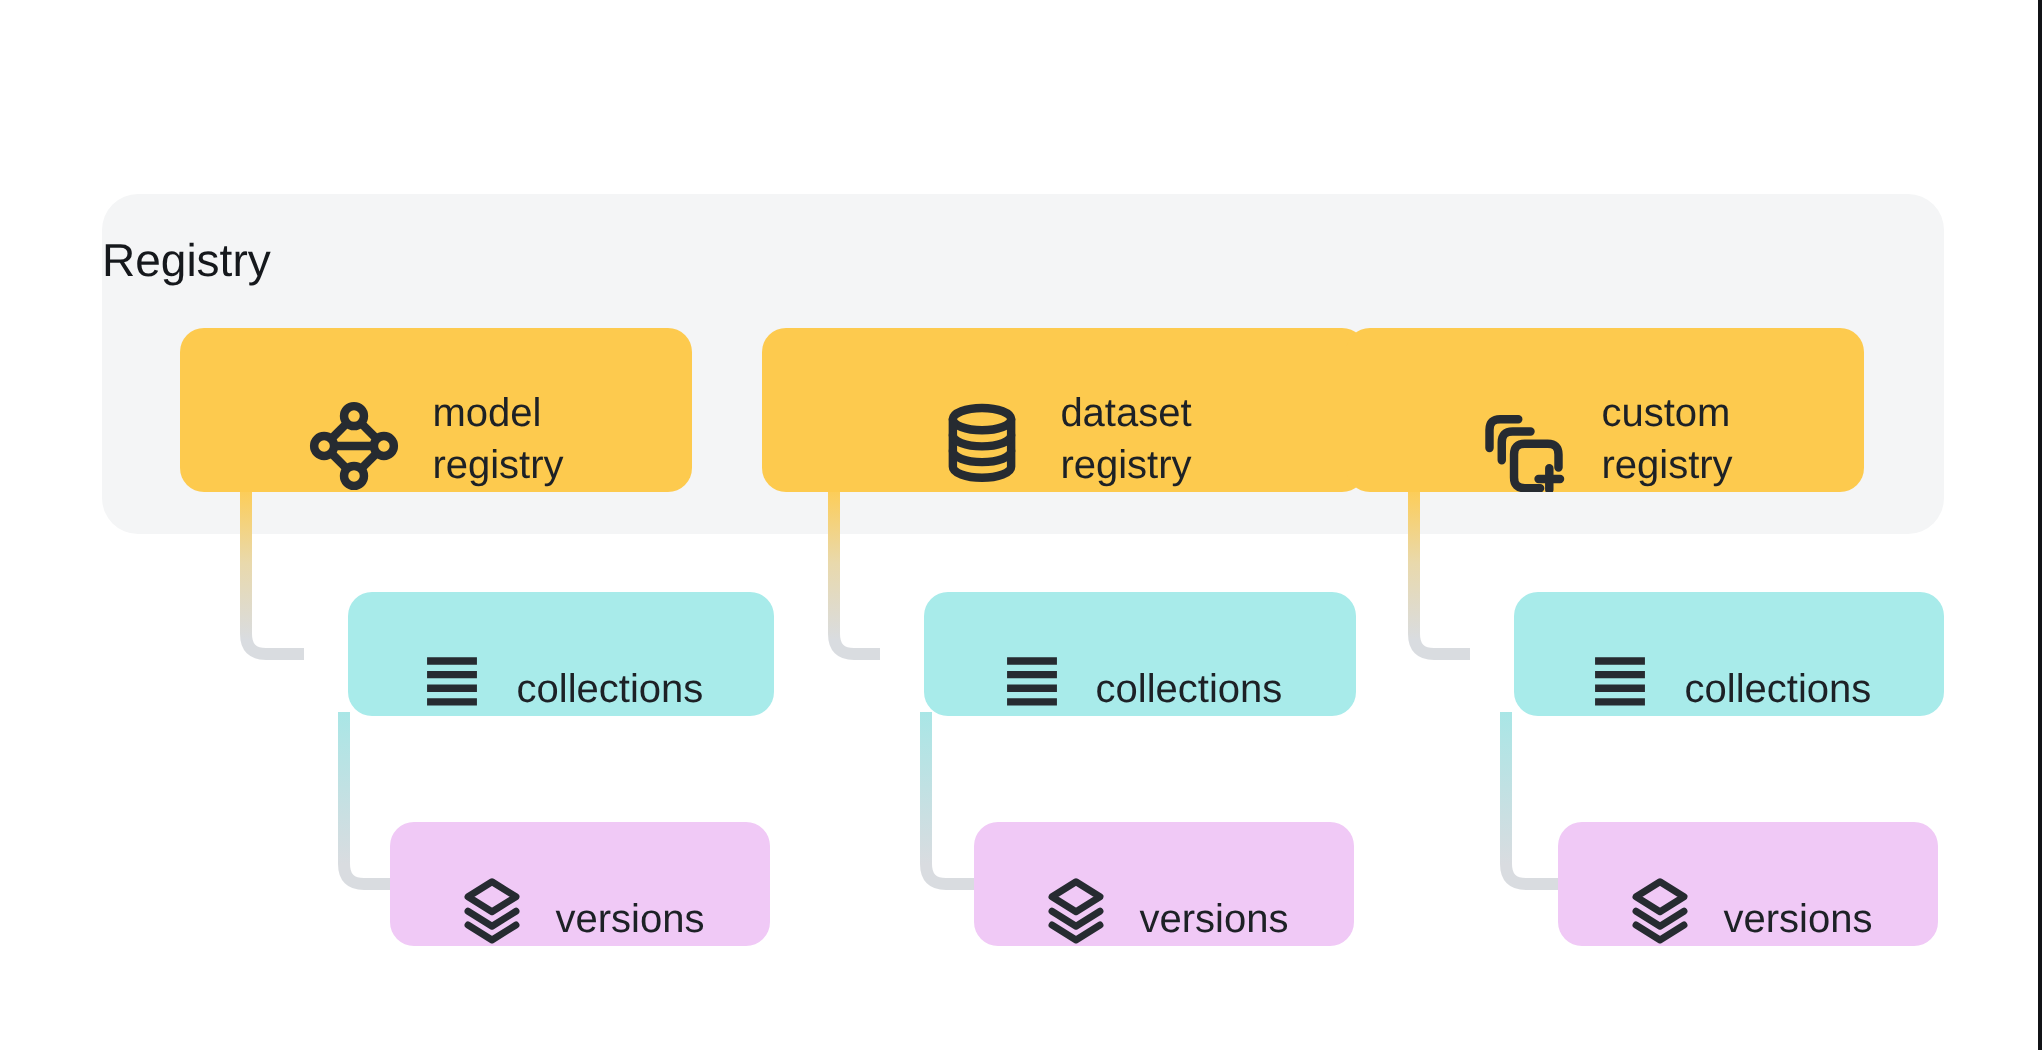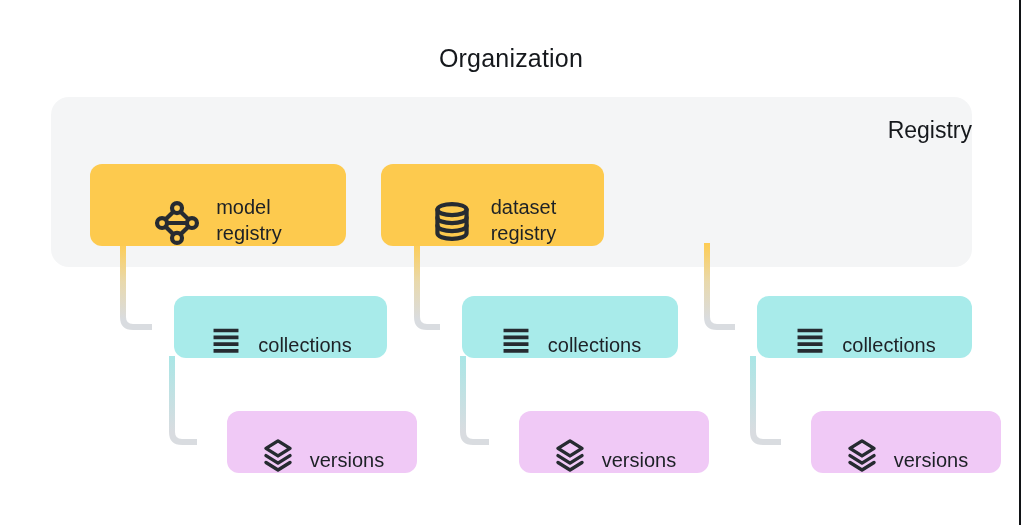"Organization" div.page-title { html: <div>Organization</div> -> none }
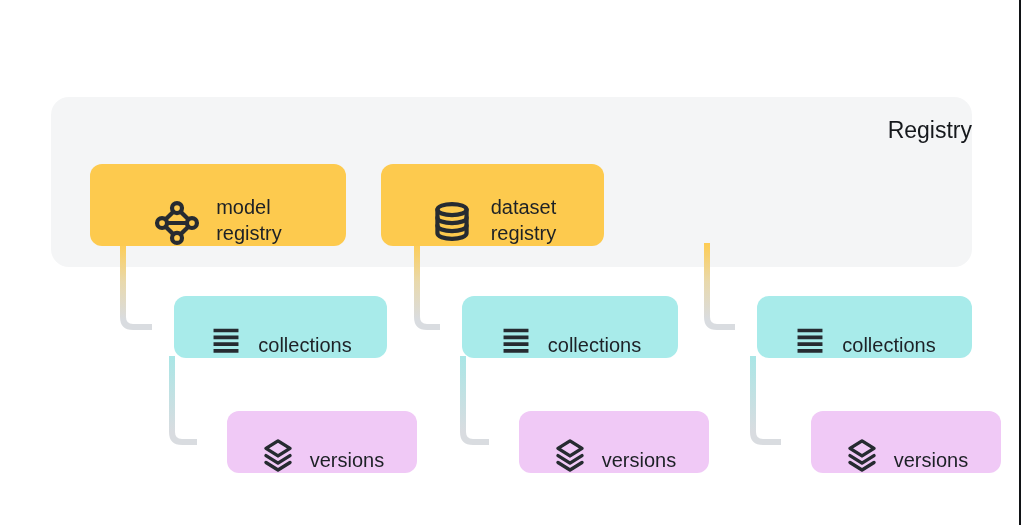"Registry" .panel-title { text-align: right -> left }
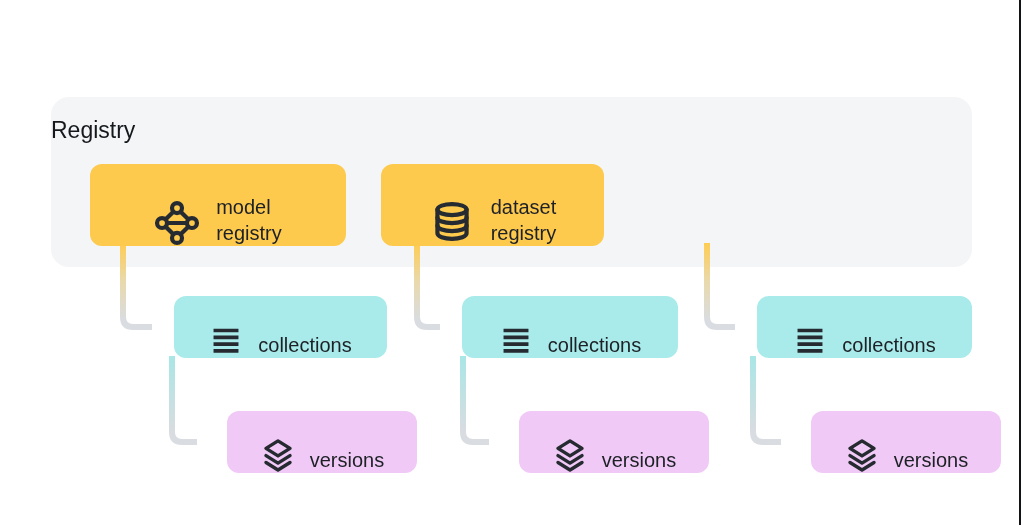"dataset registry" #reg-dataset { width: 223px -> 302px }
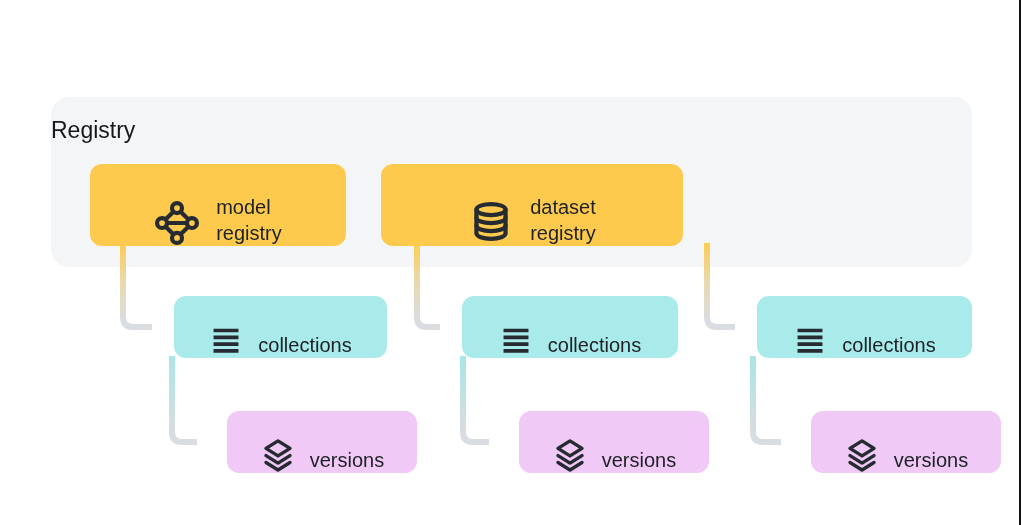"custom registry" div.node { html: none -> <div> <svg> <path></path> <path></path> <path></path> <path></path> </svg> <div>custom registry</div> </div> }
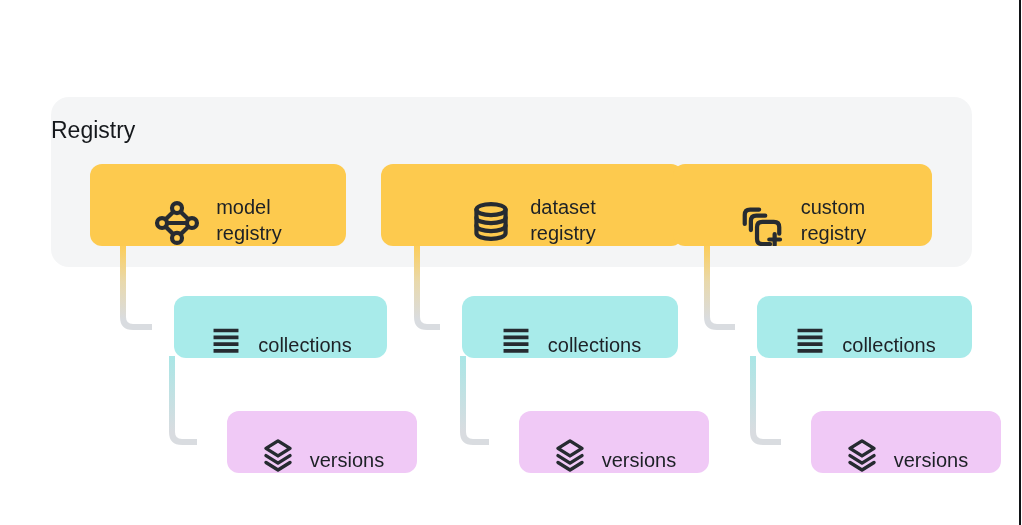"versions" .vers-node { margin-left: 32px -> none }
